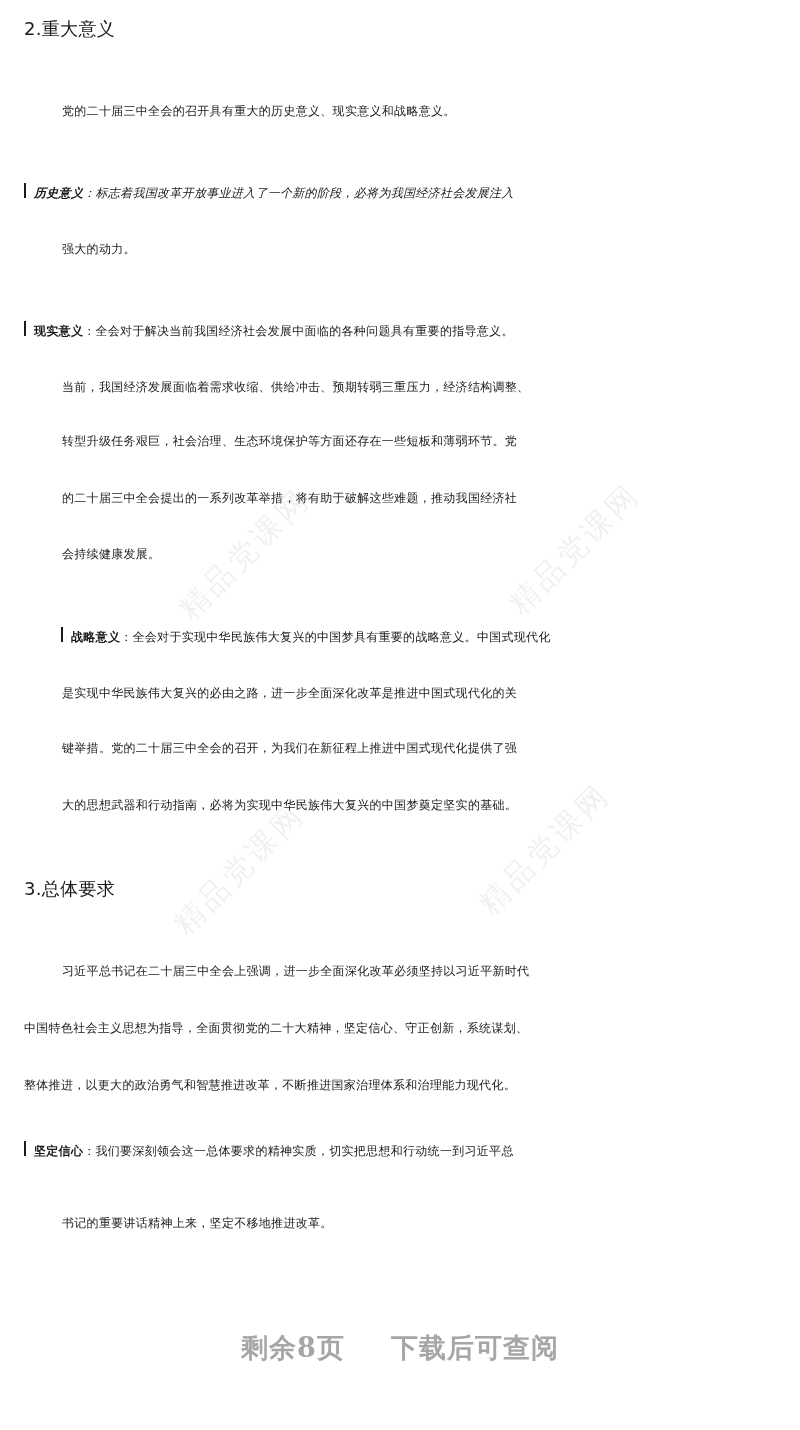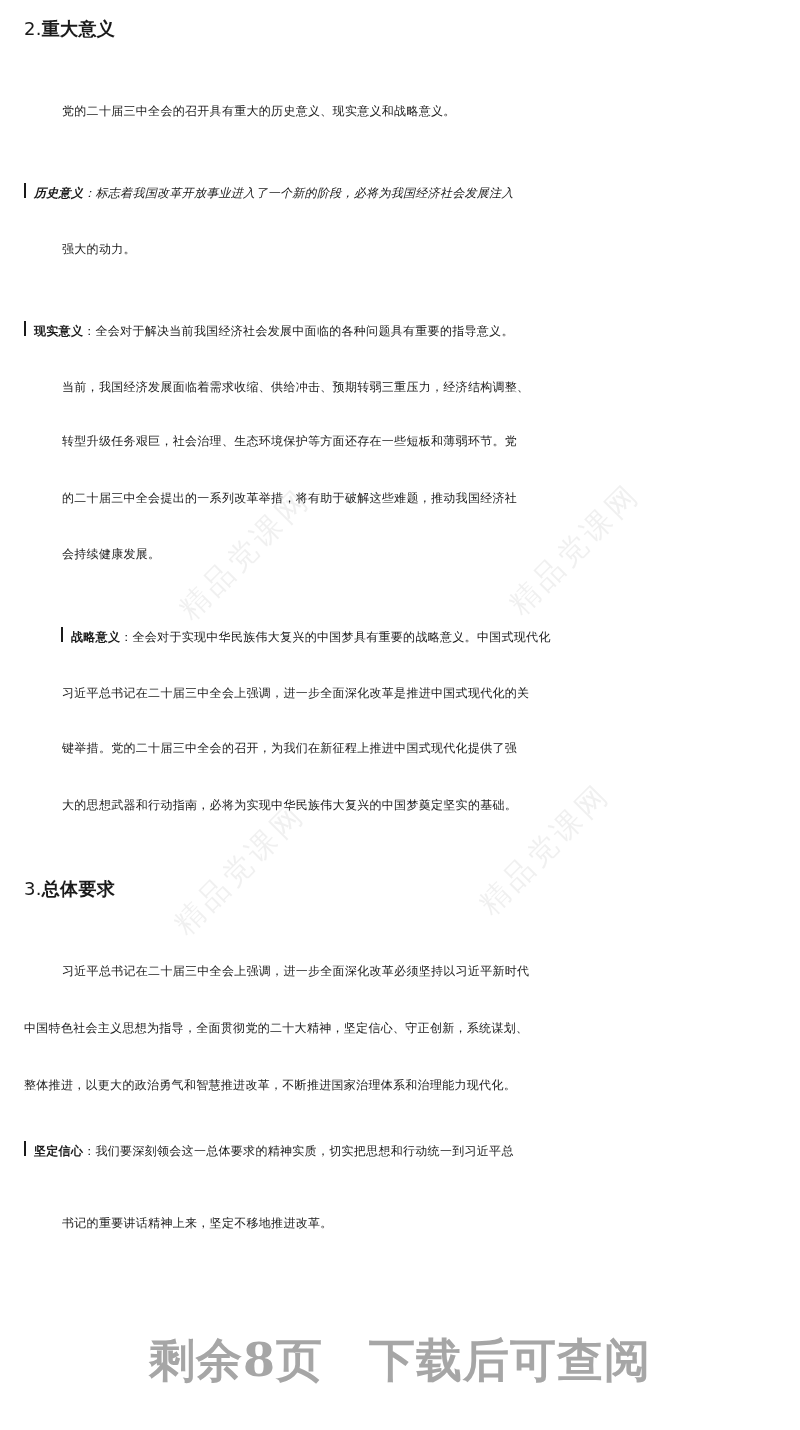"重大意义" .heading b { font-weight: bold -> normal }
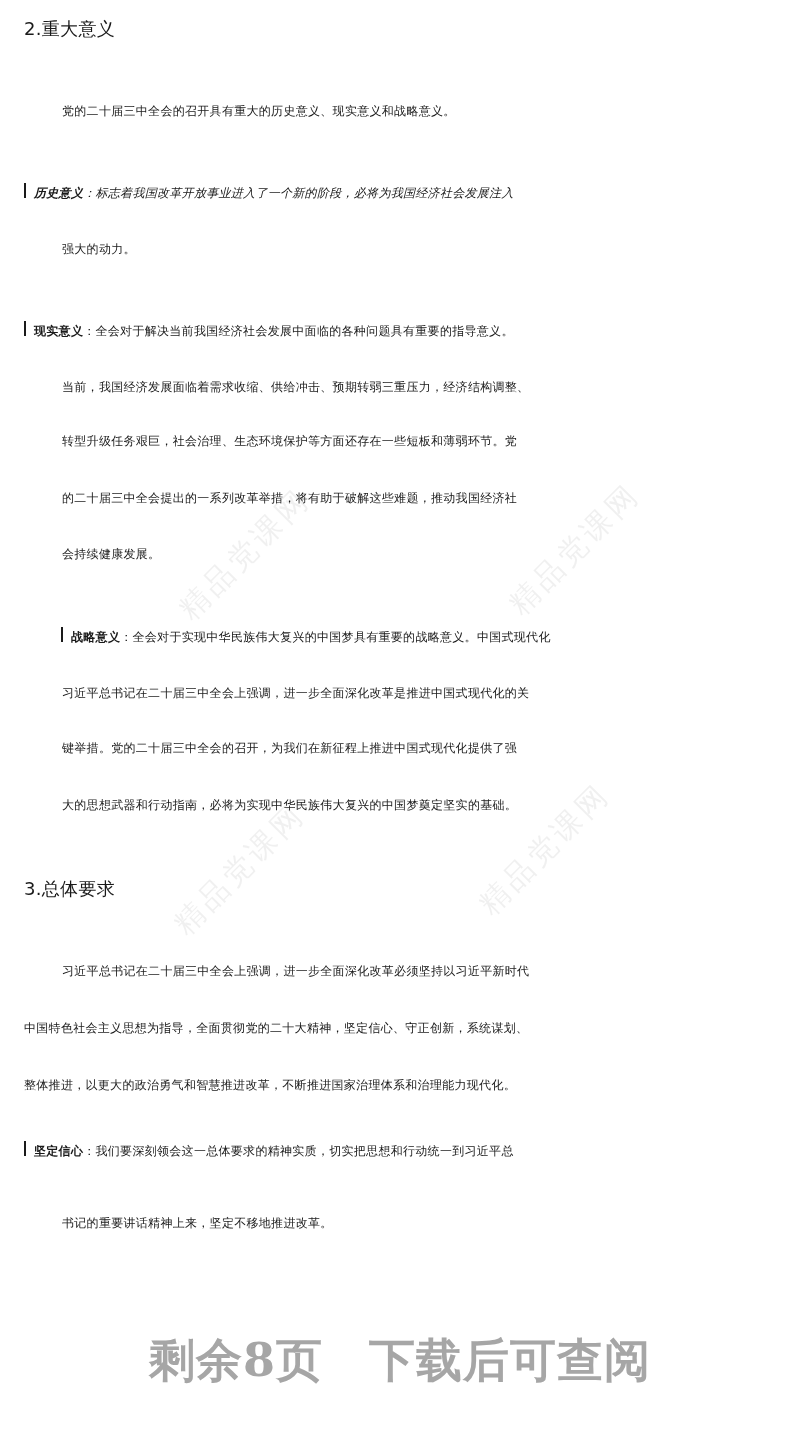"习近平总书记在二十届三中全会上强调，进一步全面深化改革是推进中国式现代化的关" div.line { text: 习近平总书记在二十届三中全会上强调 -> 是实现中华民族伟大复兴的必由之路 }
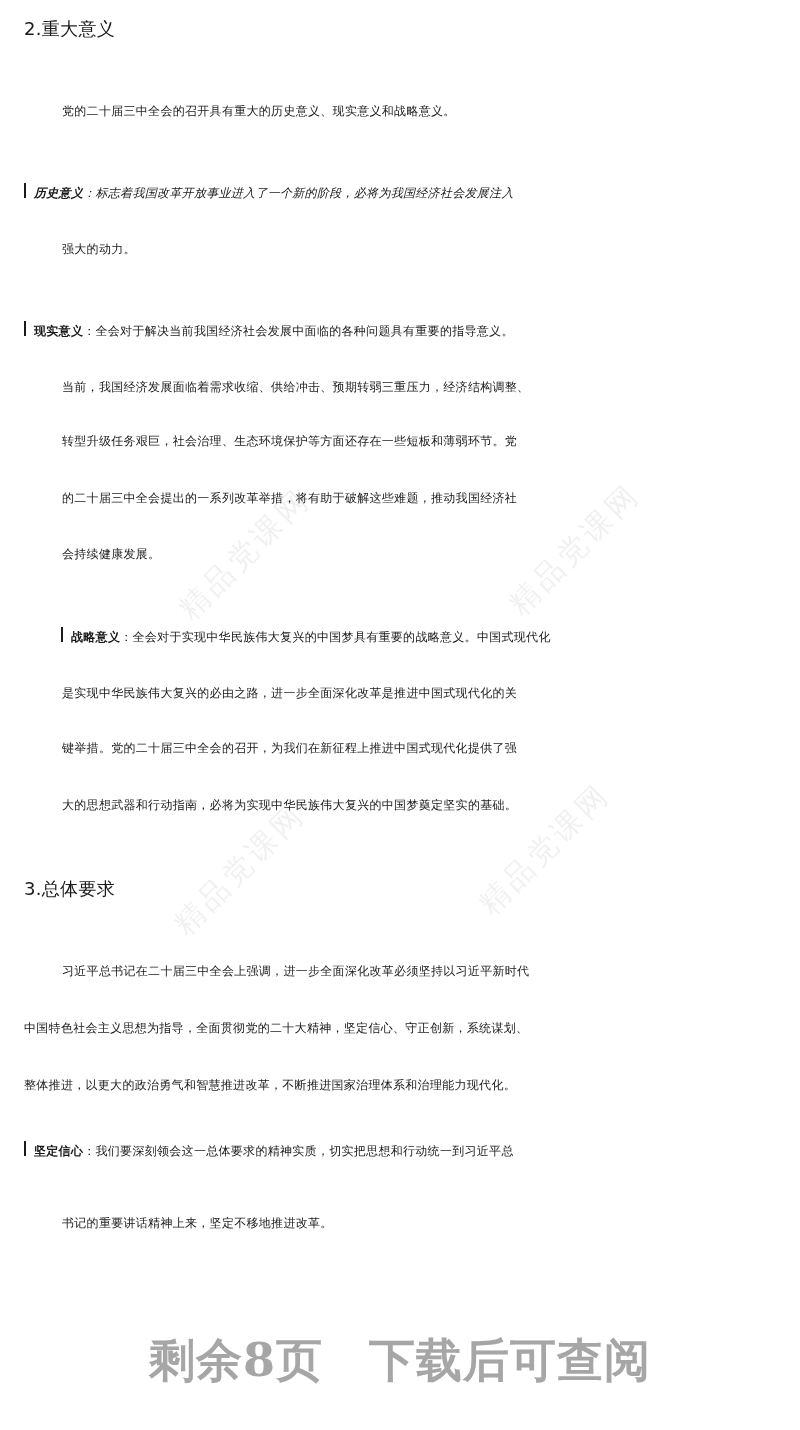"剩余8页 下载后可查阅" .footer { font-size: 46px -> 27px }
